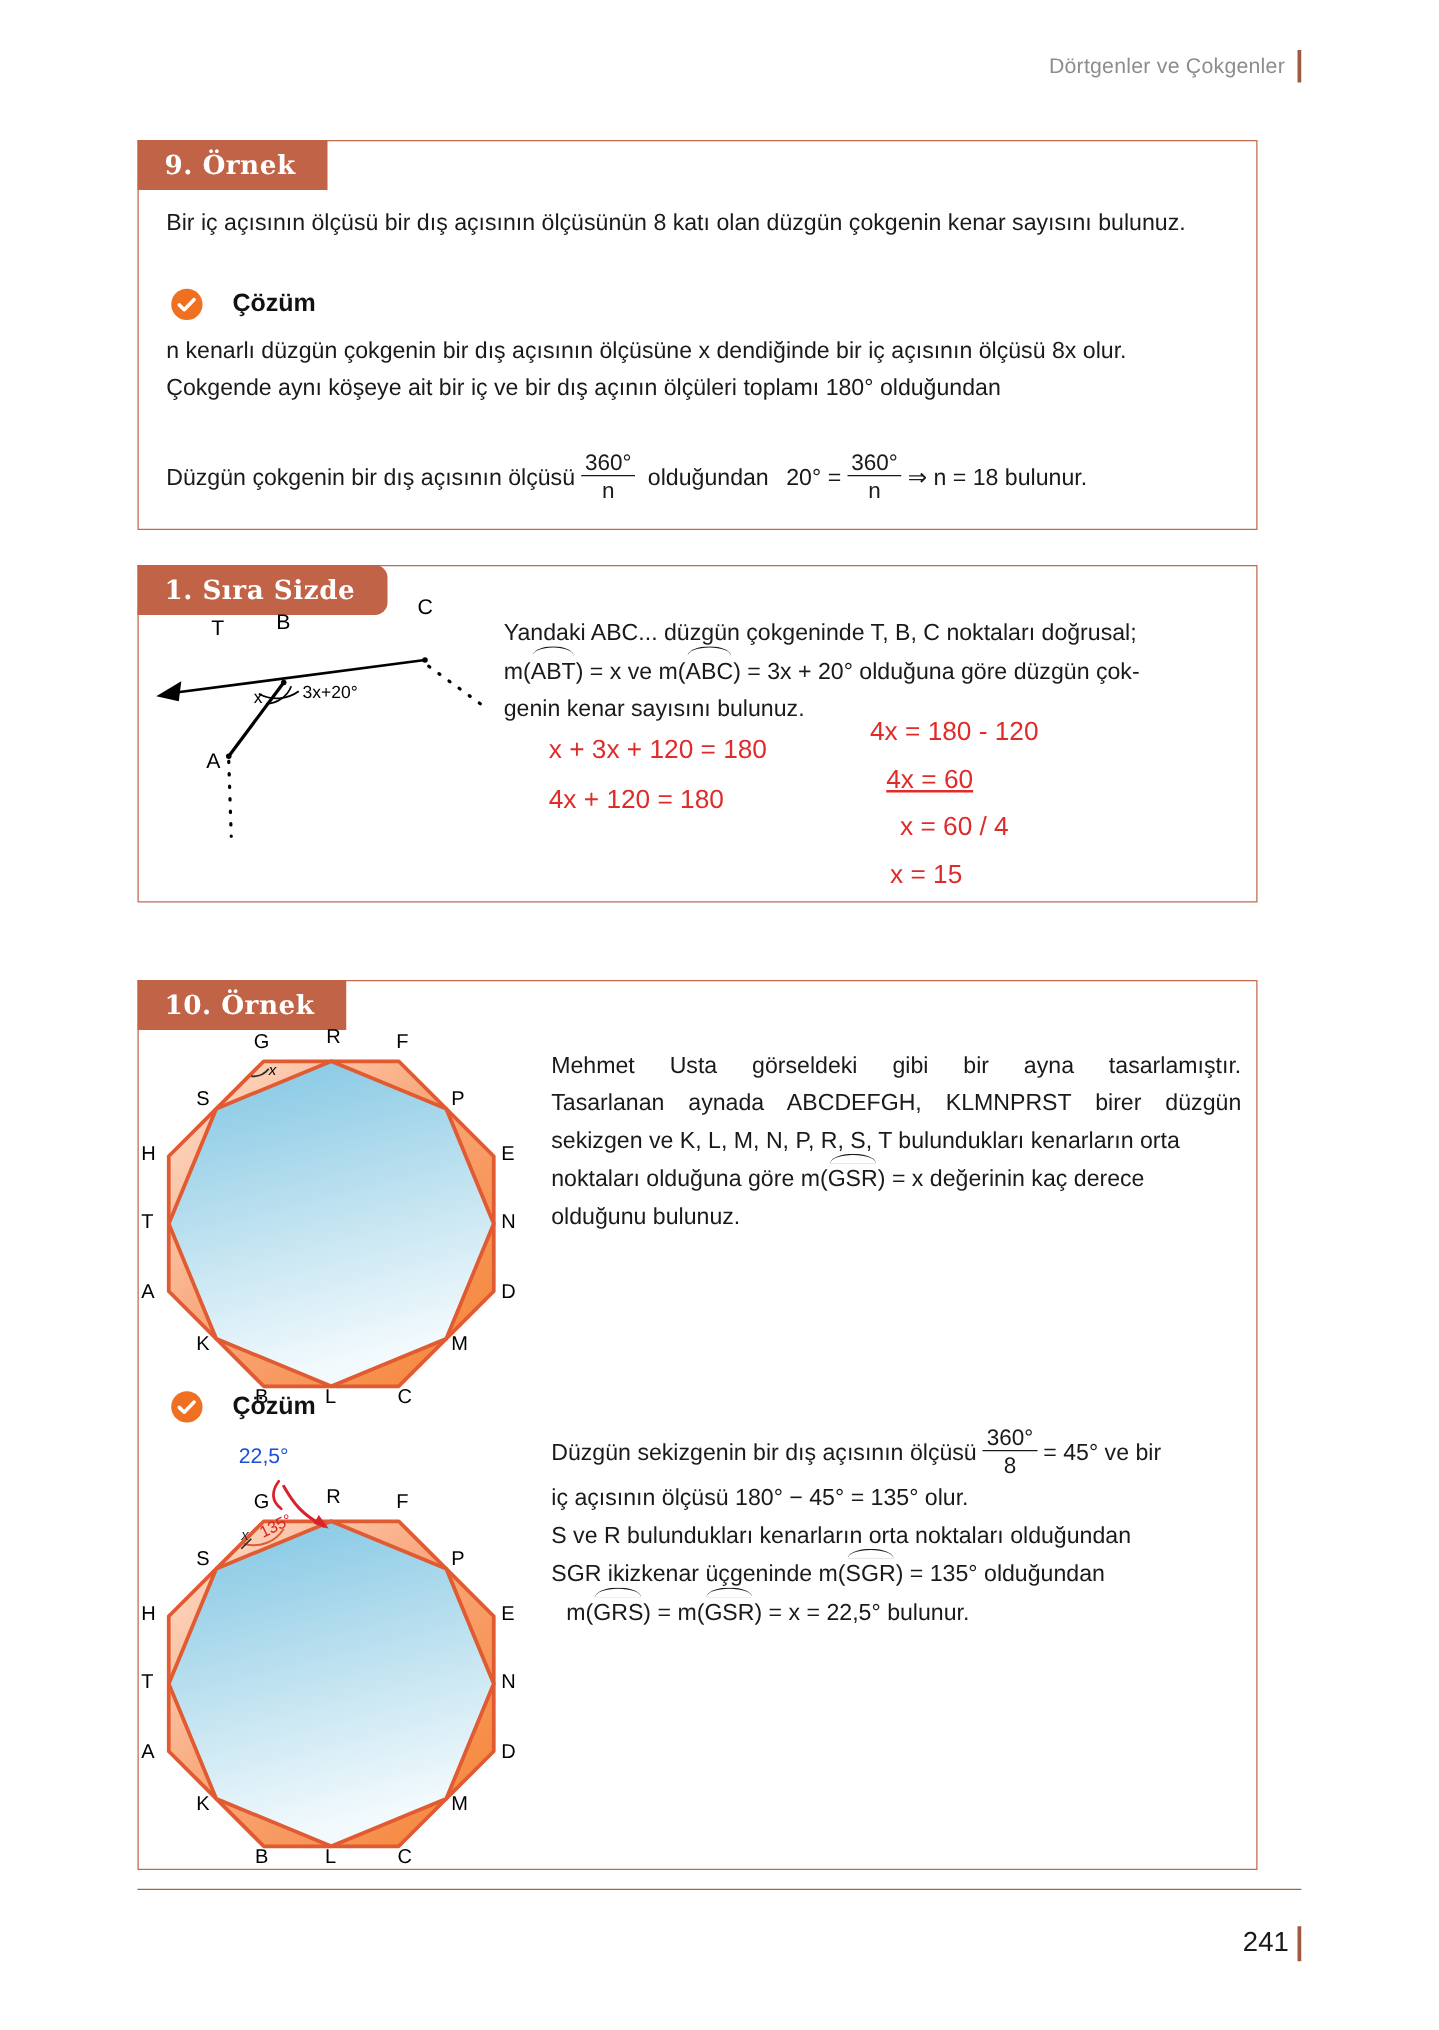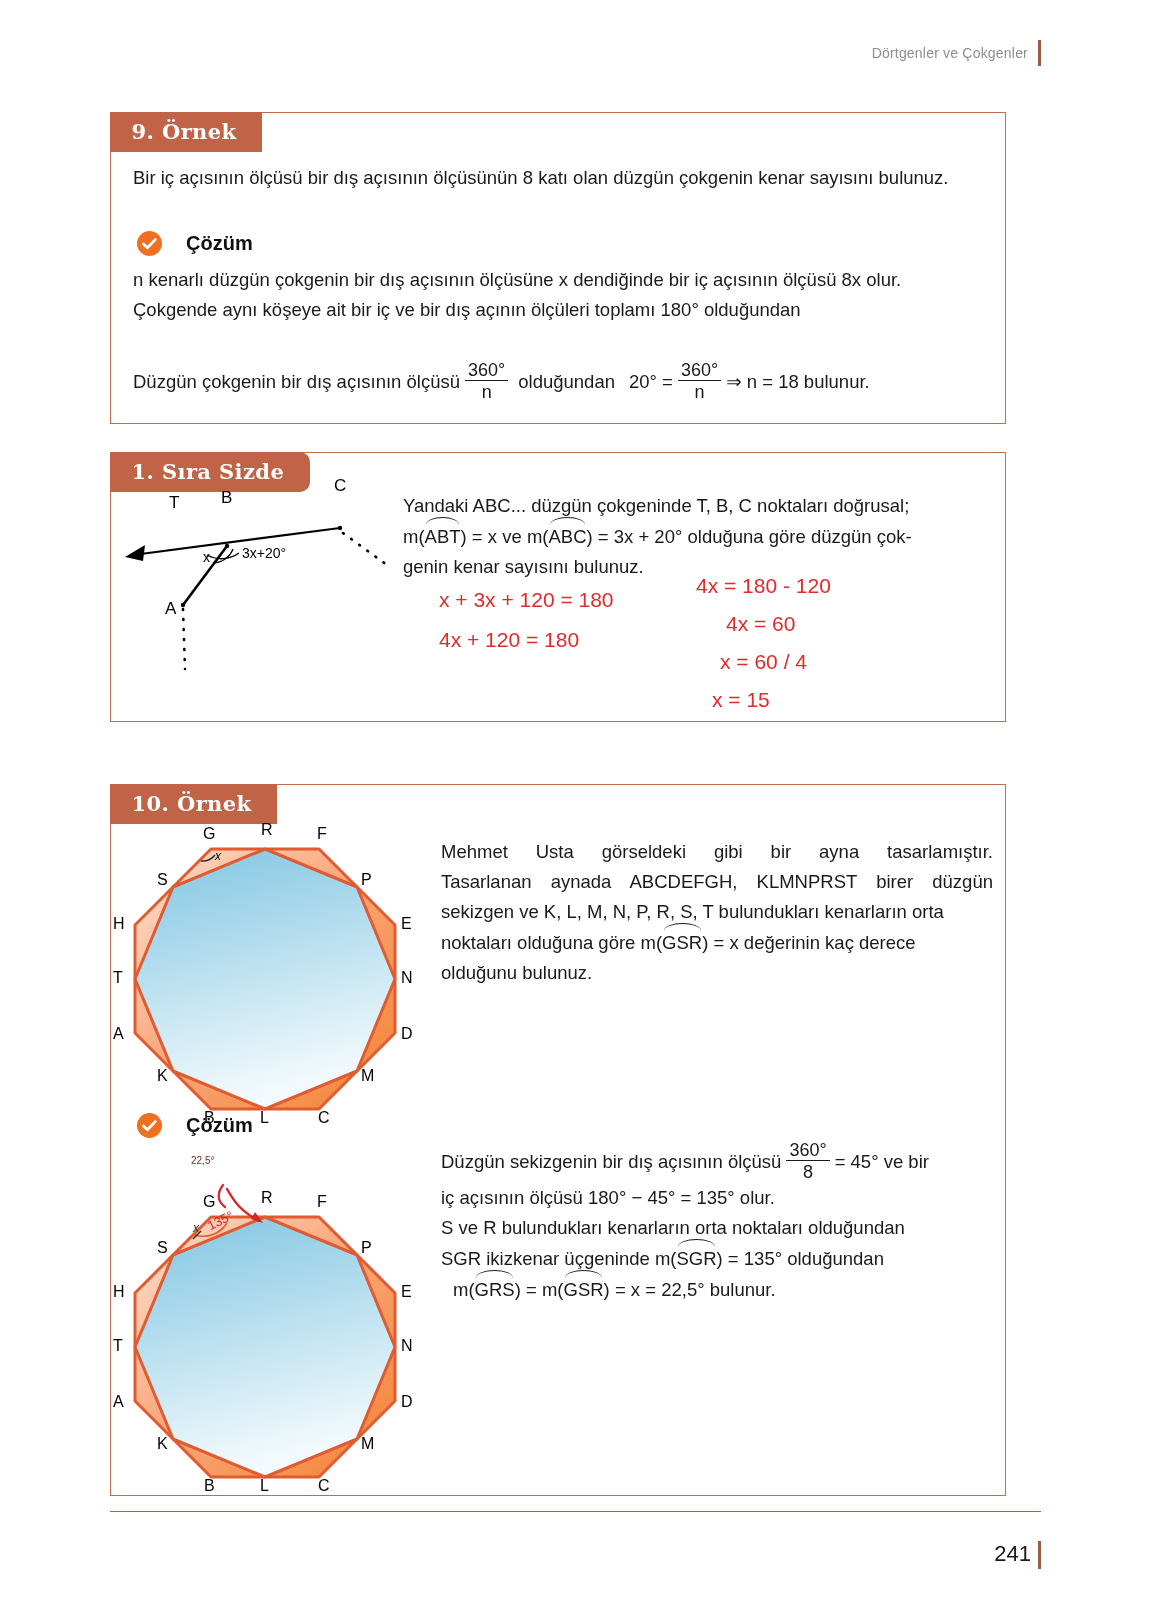"Dörtgenler ve Çokgenler" .page-header .hdr-text { font-size: 14px -> 17px }
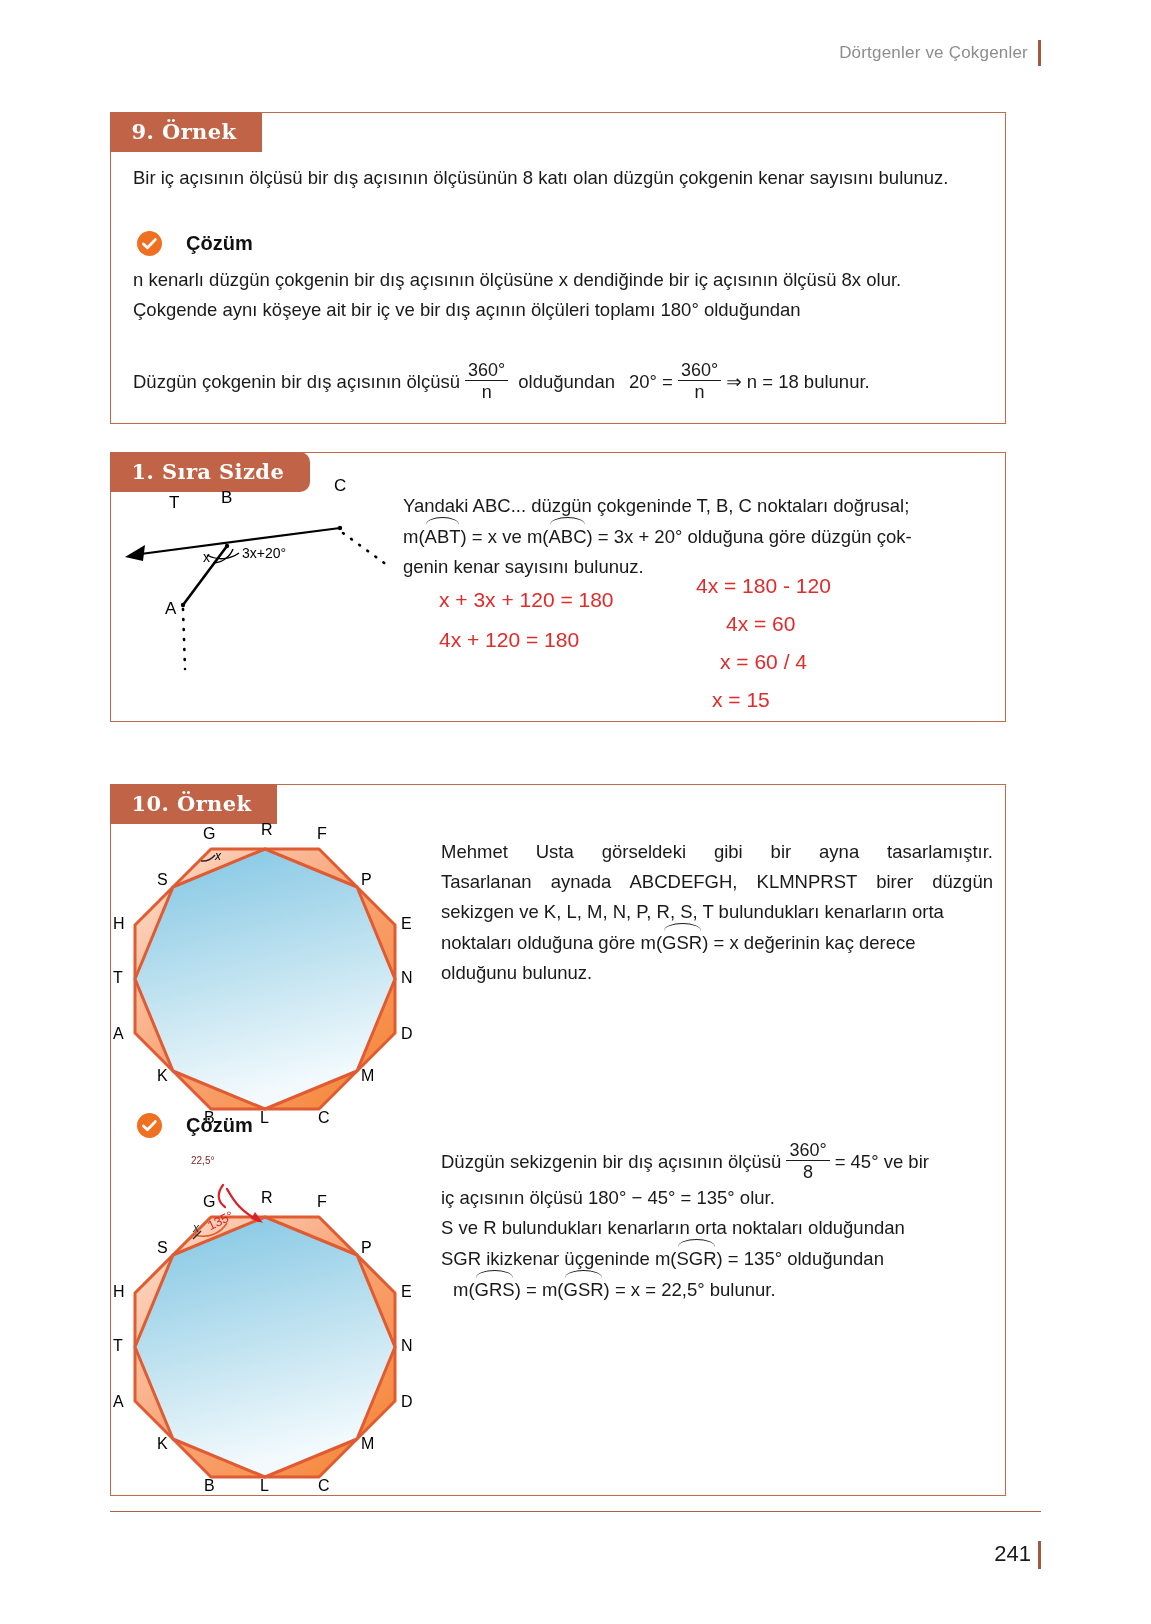"4x = 60" div.red-ans { margin-left: 30px -> 13px; text-decoration: none -> underline }
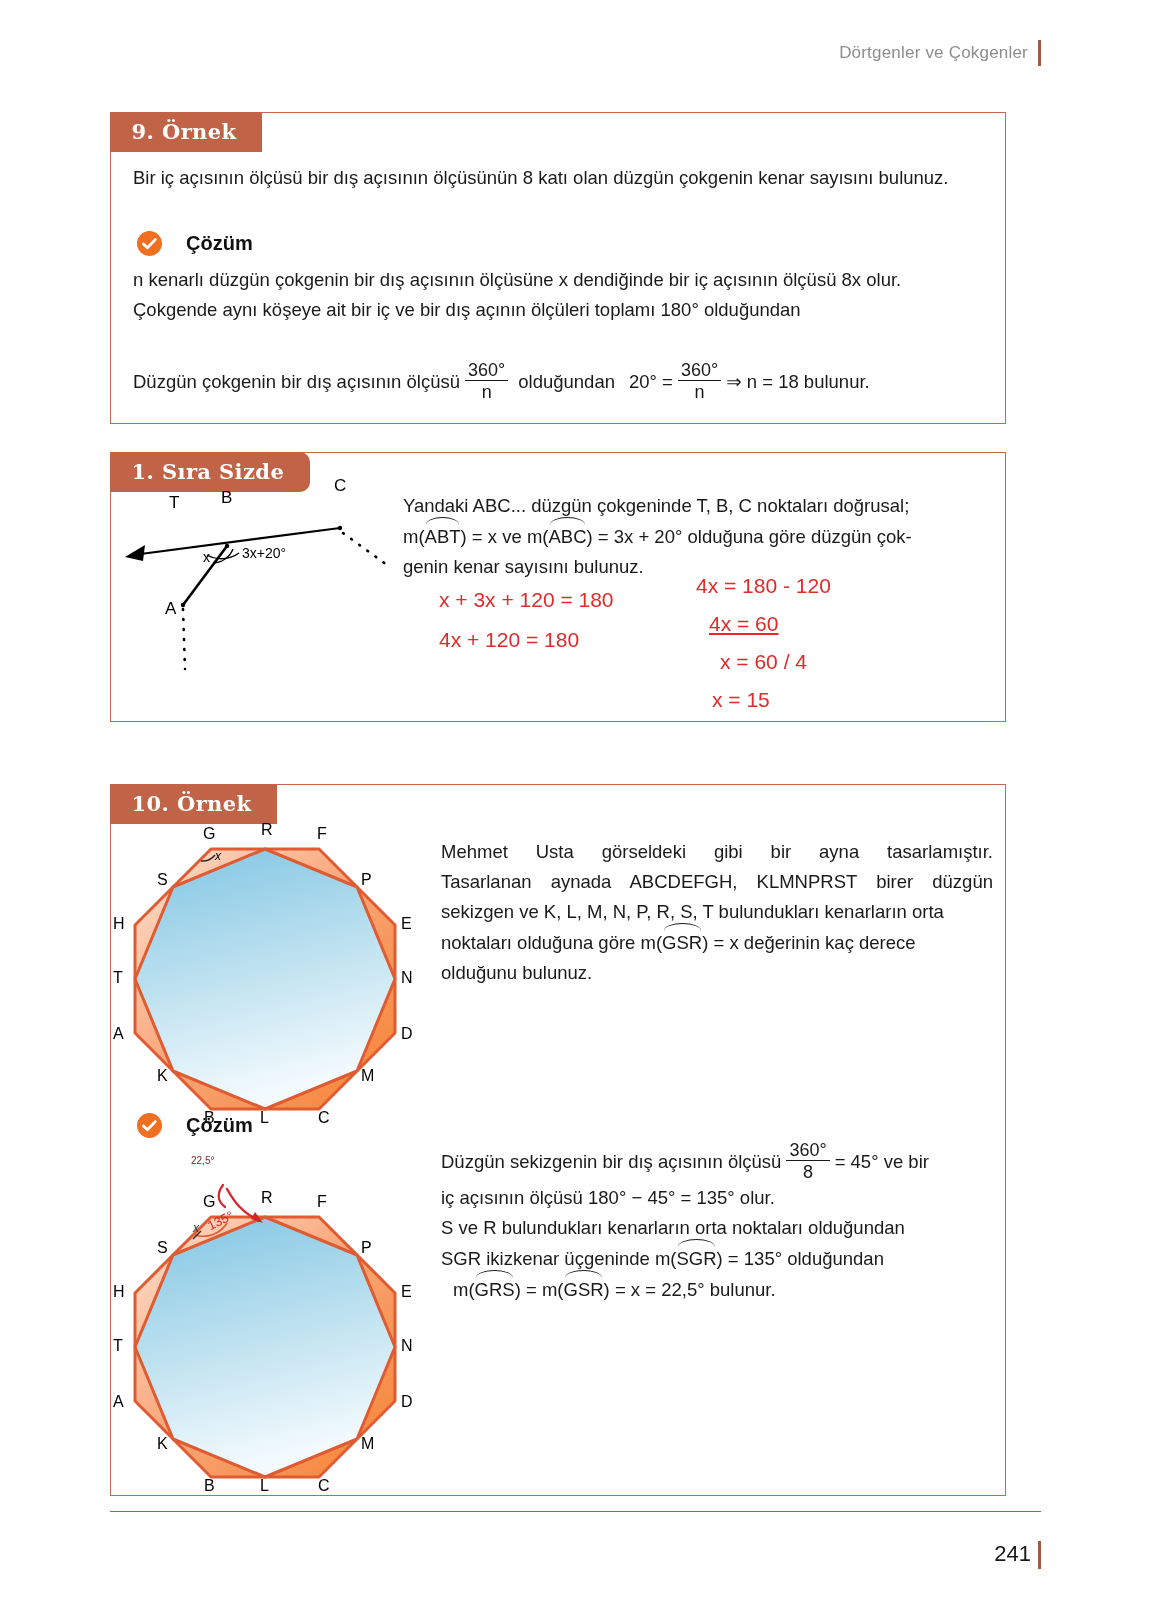"22,5°" span { color: #7f1d1d -> #1d4ed8; font-size: 10px -> 17px }
